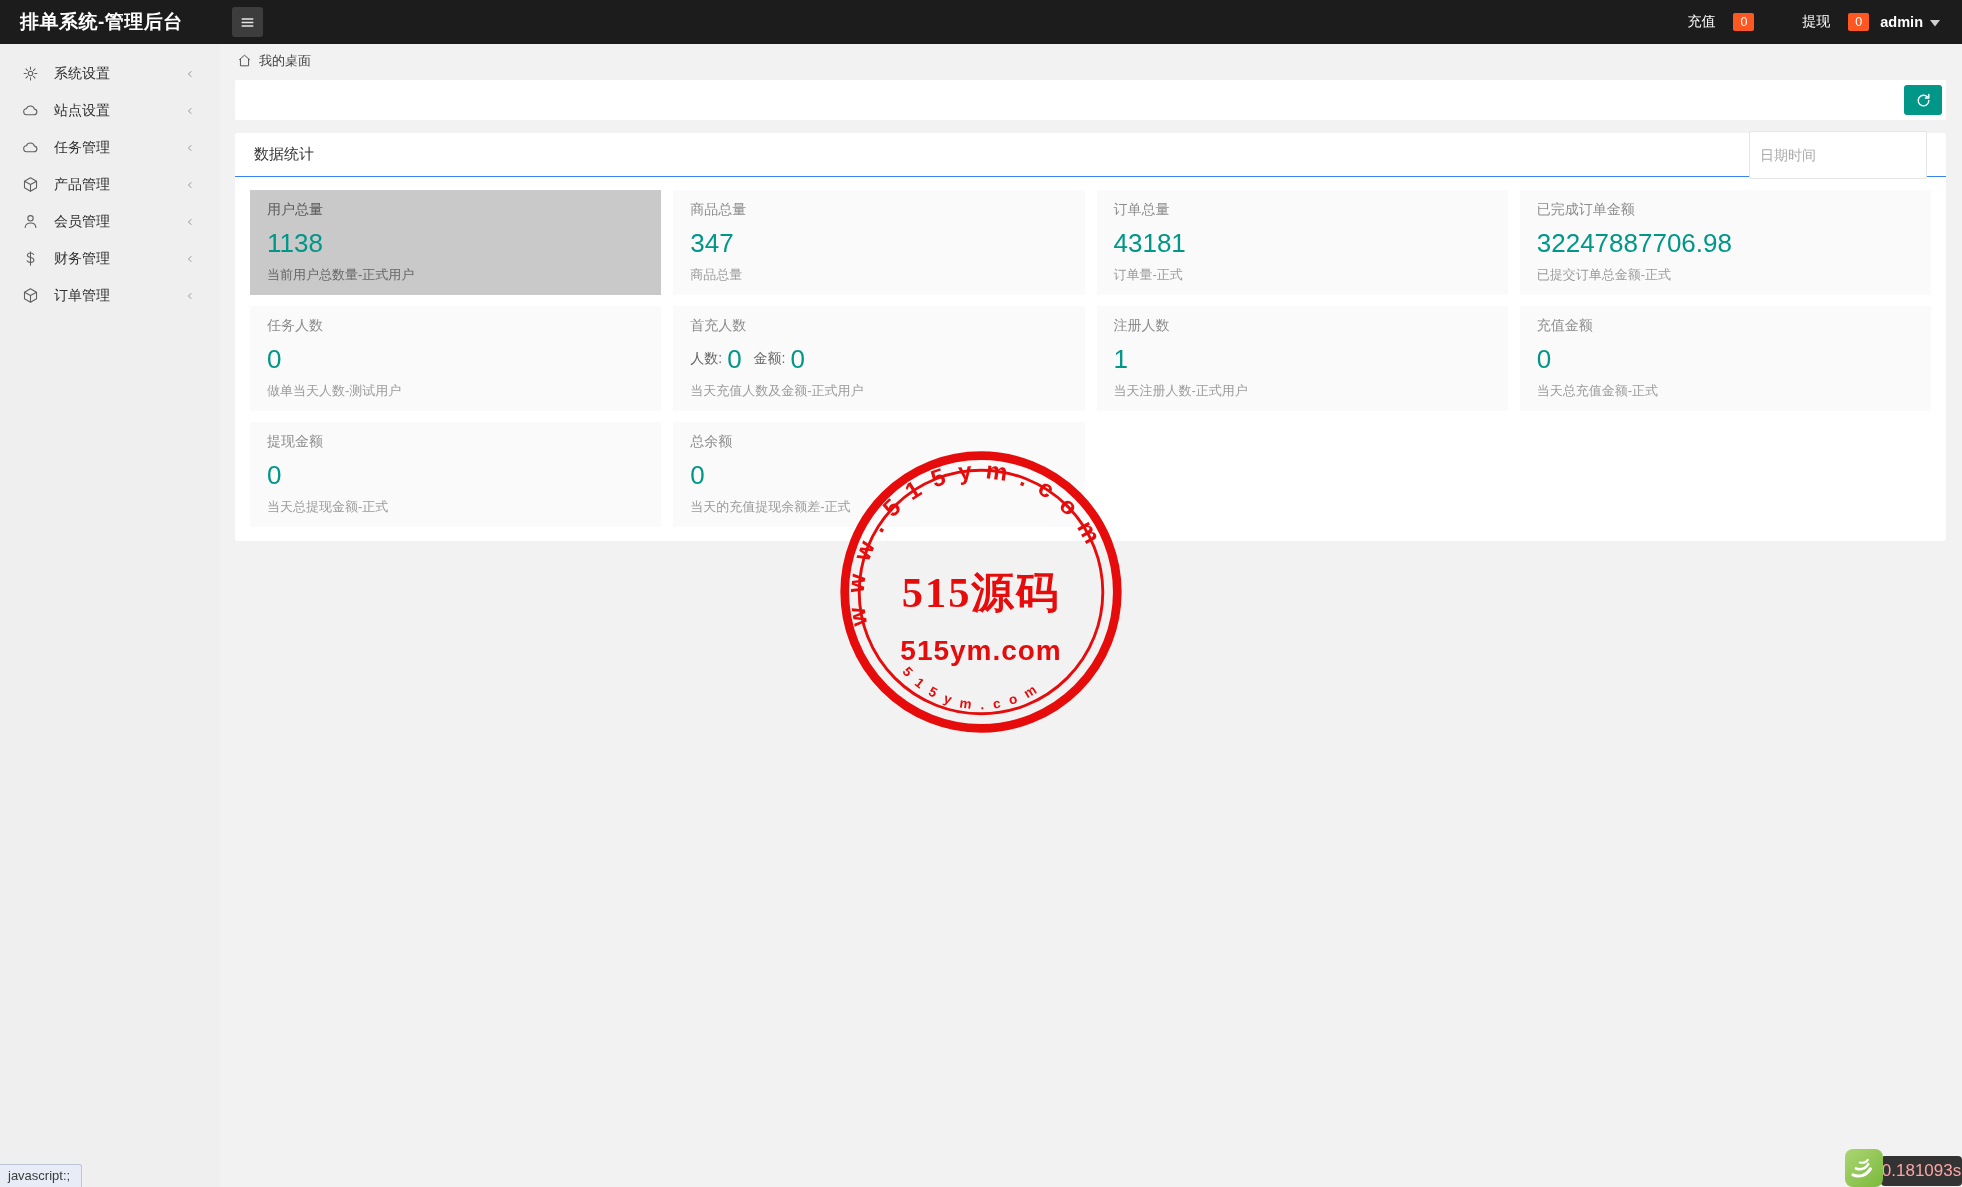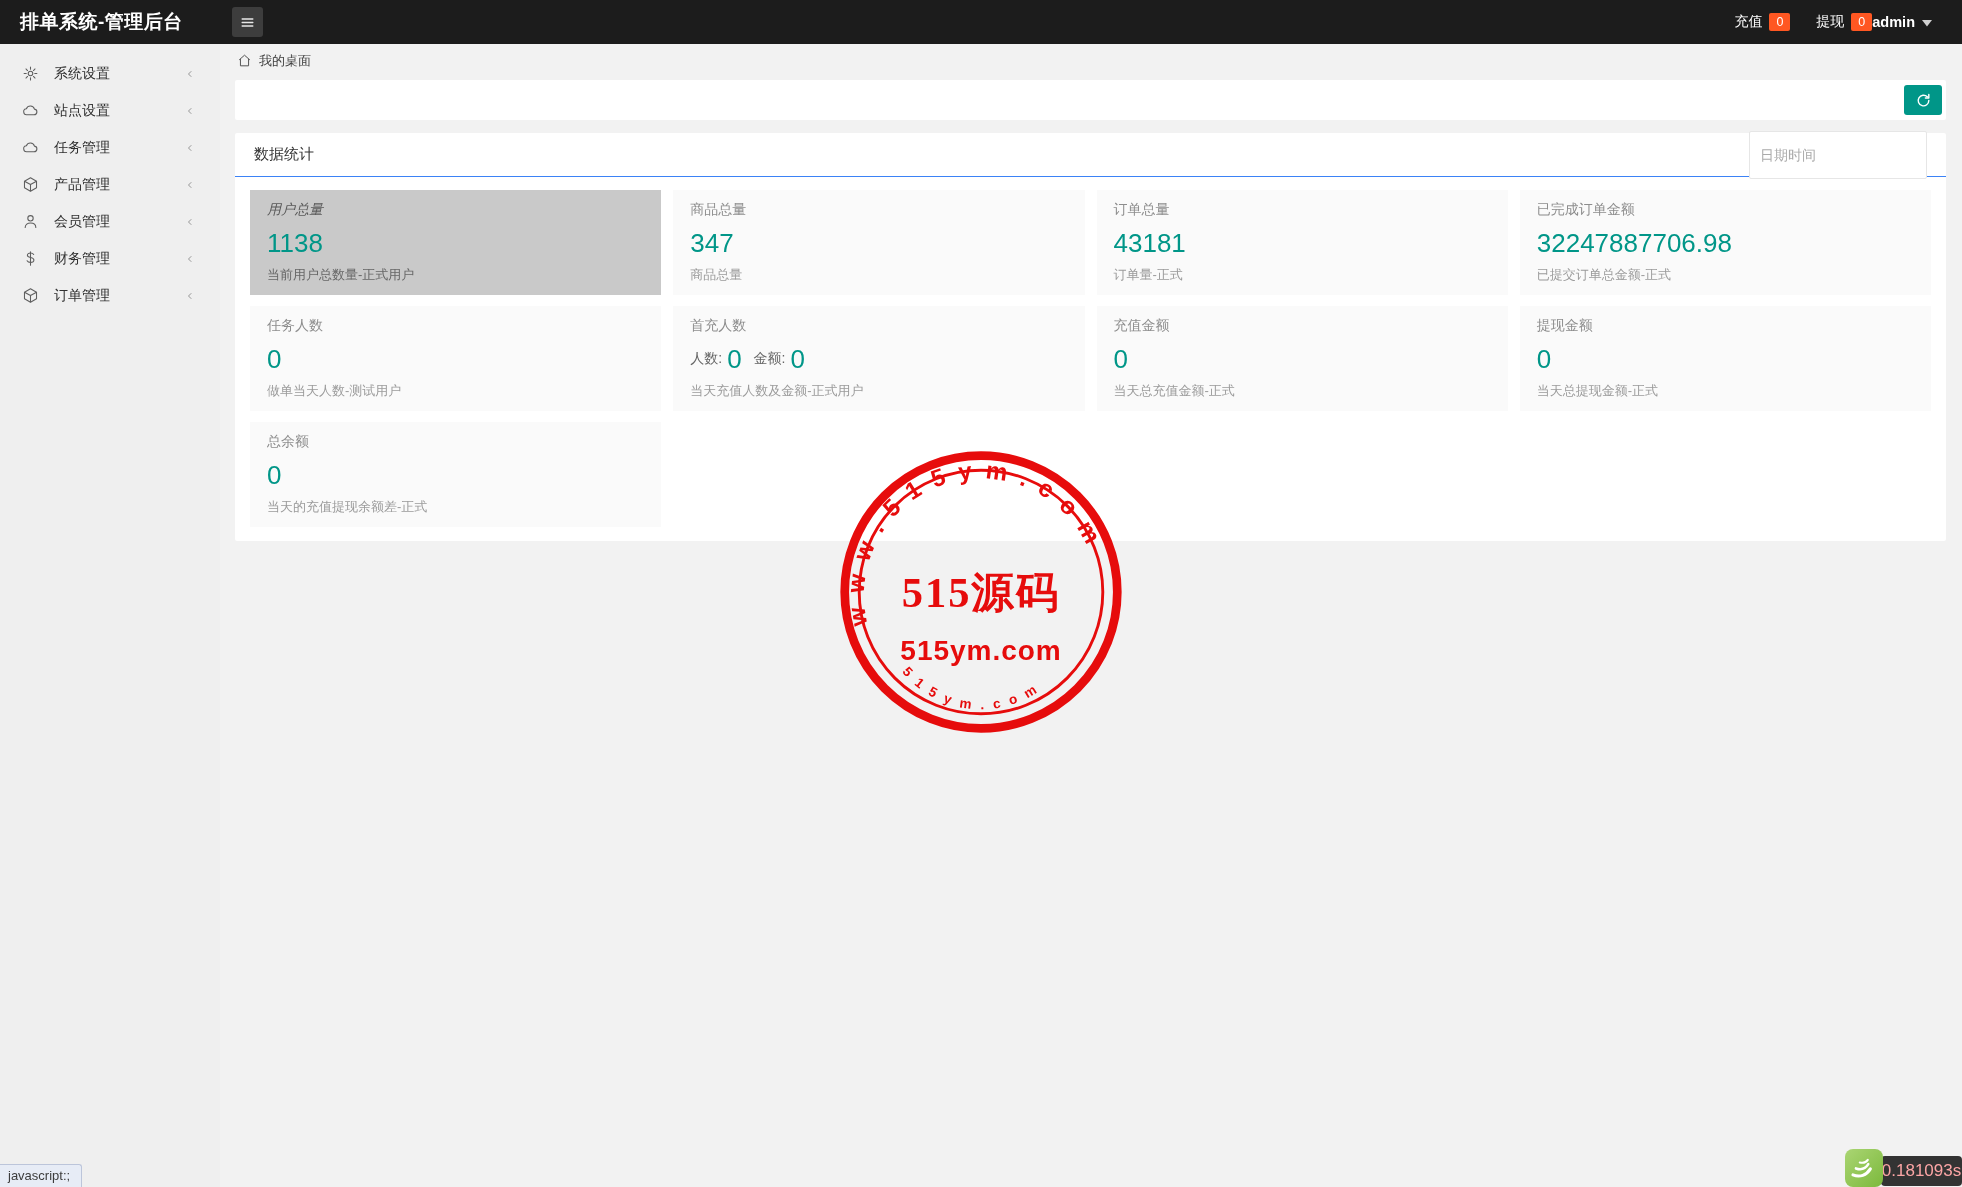"充值" .topbar-right { gap: none -> 11px; padding-right: 30px -> 22px }
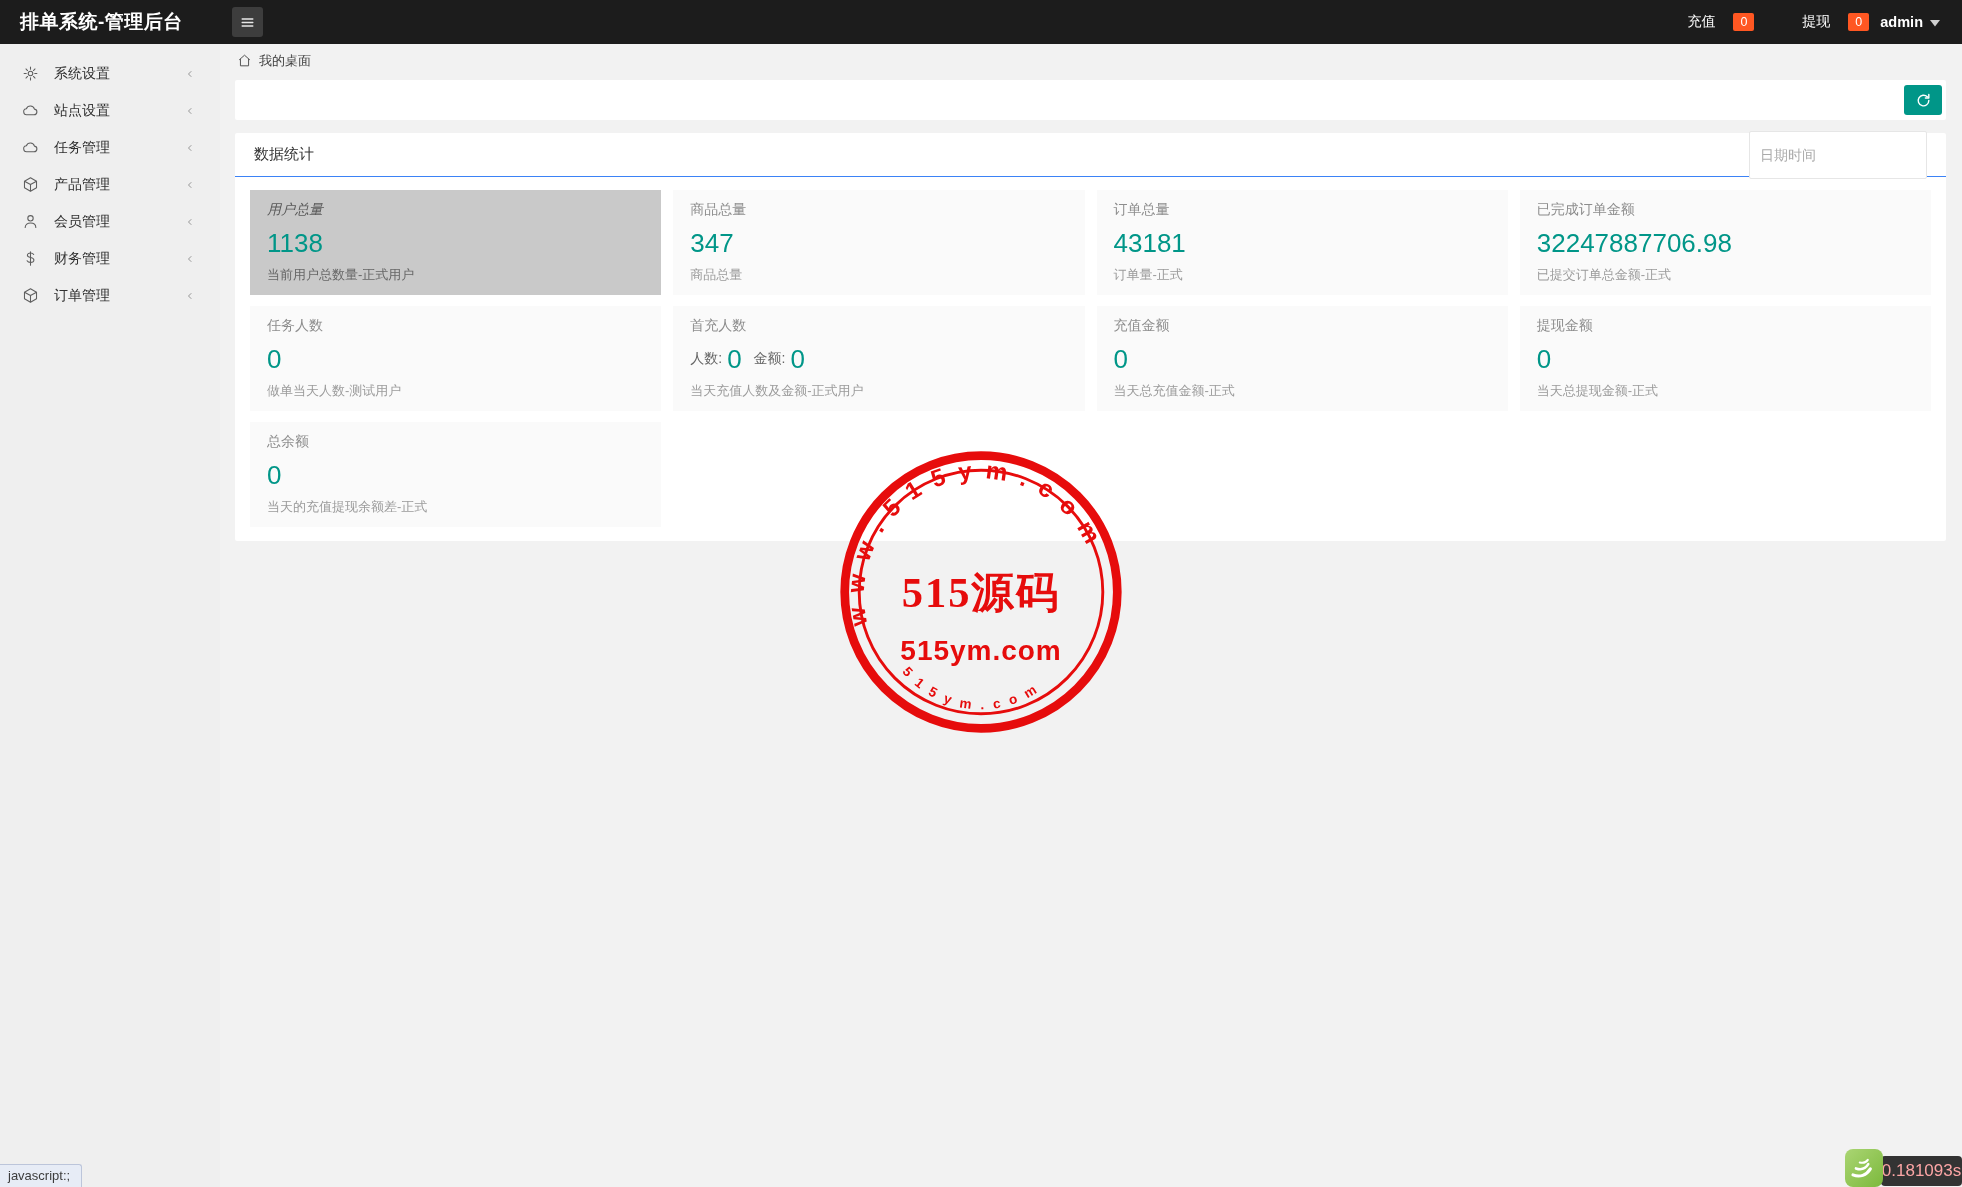"用户总量" .card.highlight .card-label { font-style: italic -> none }
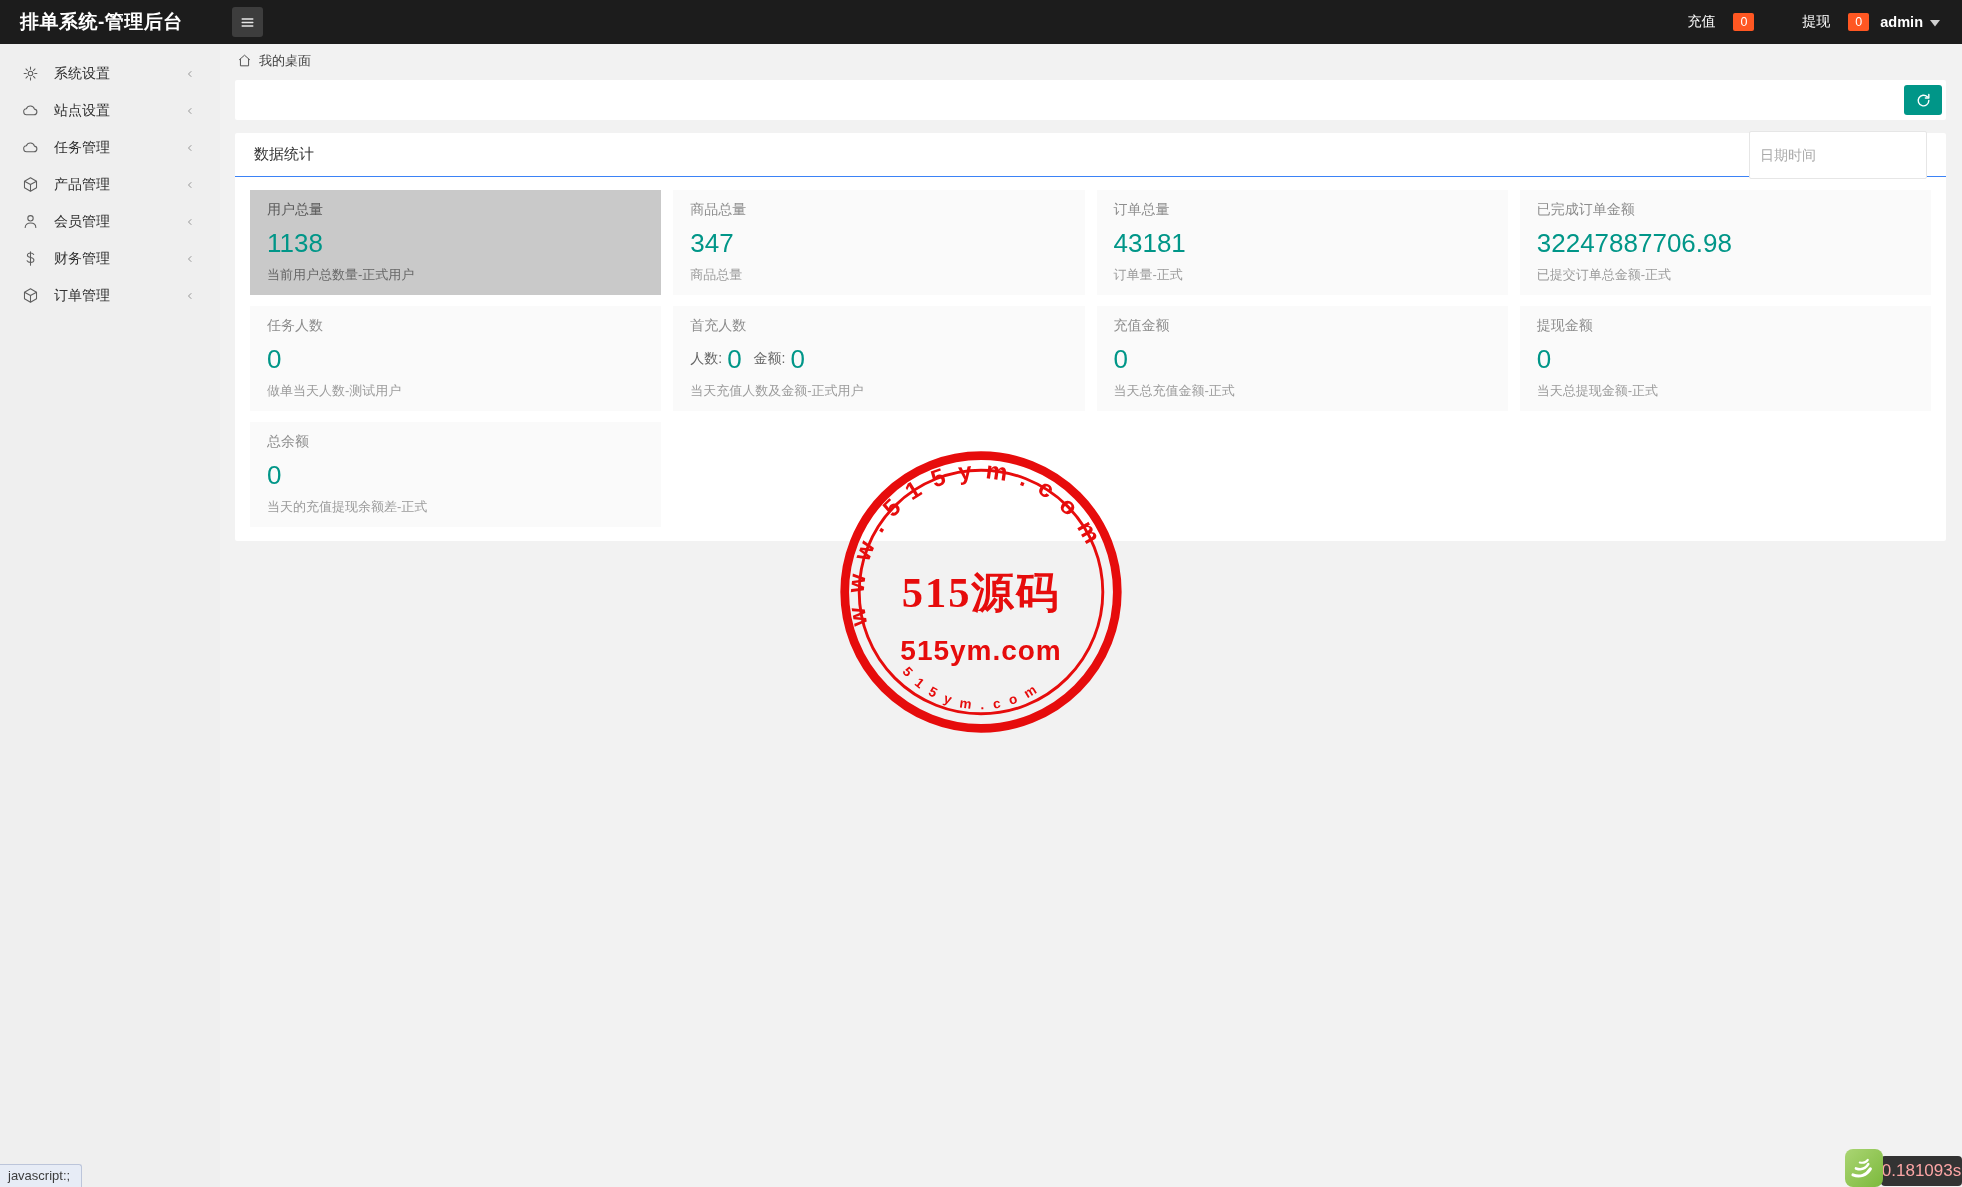"注册人数" div.card { html: none -> <div> <div>注册人数</div> <div>1</div> <div>当天注册人数-正式用户</div> </div> }
